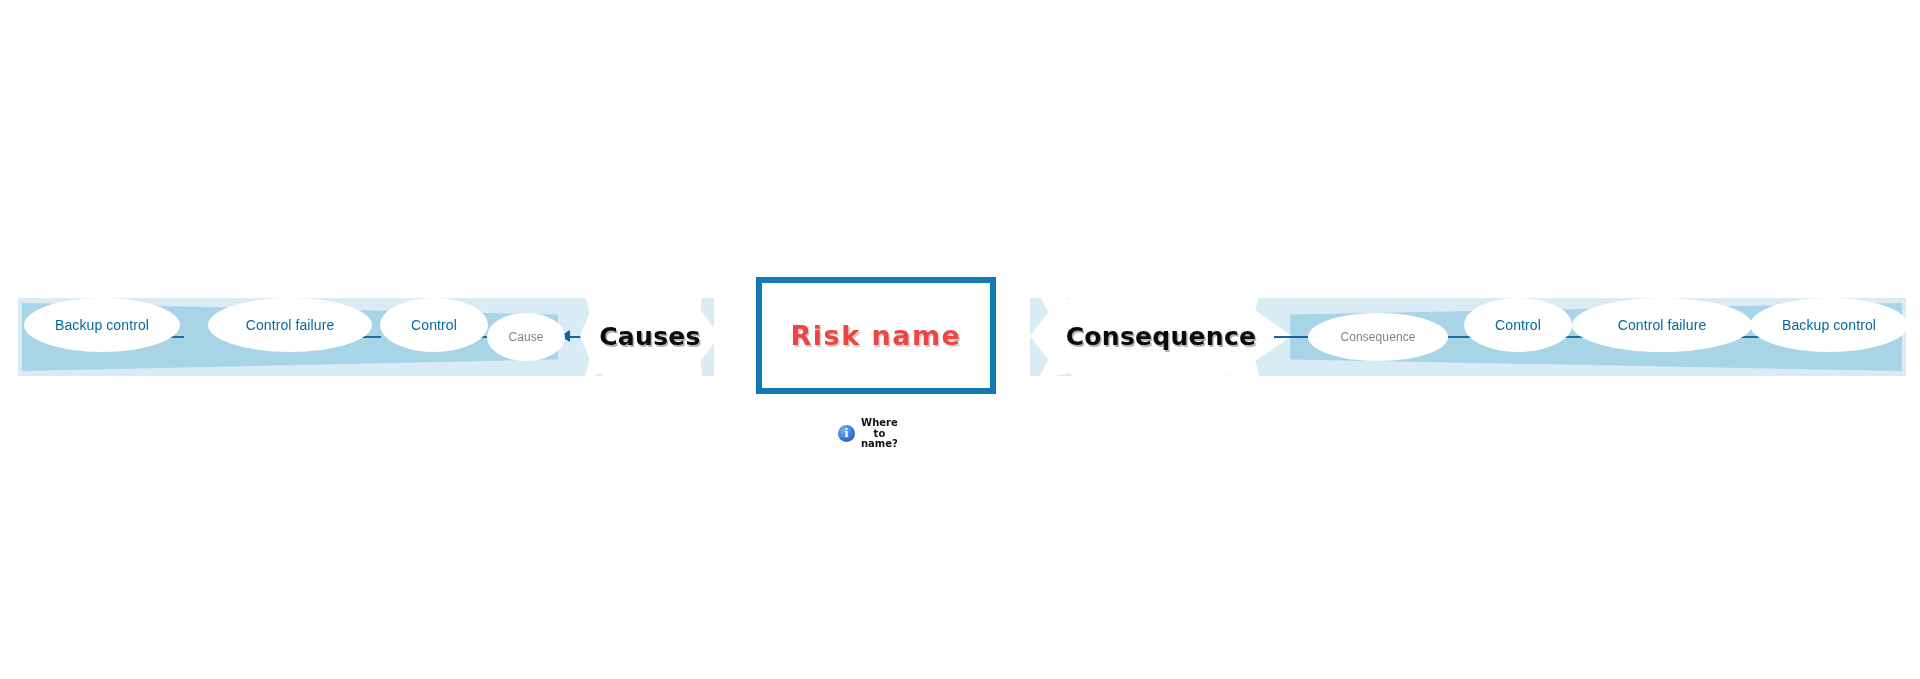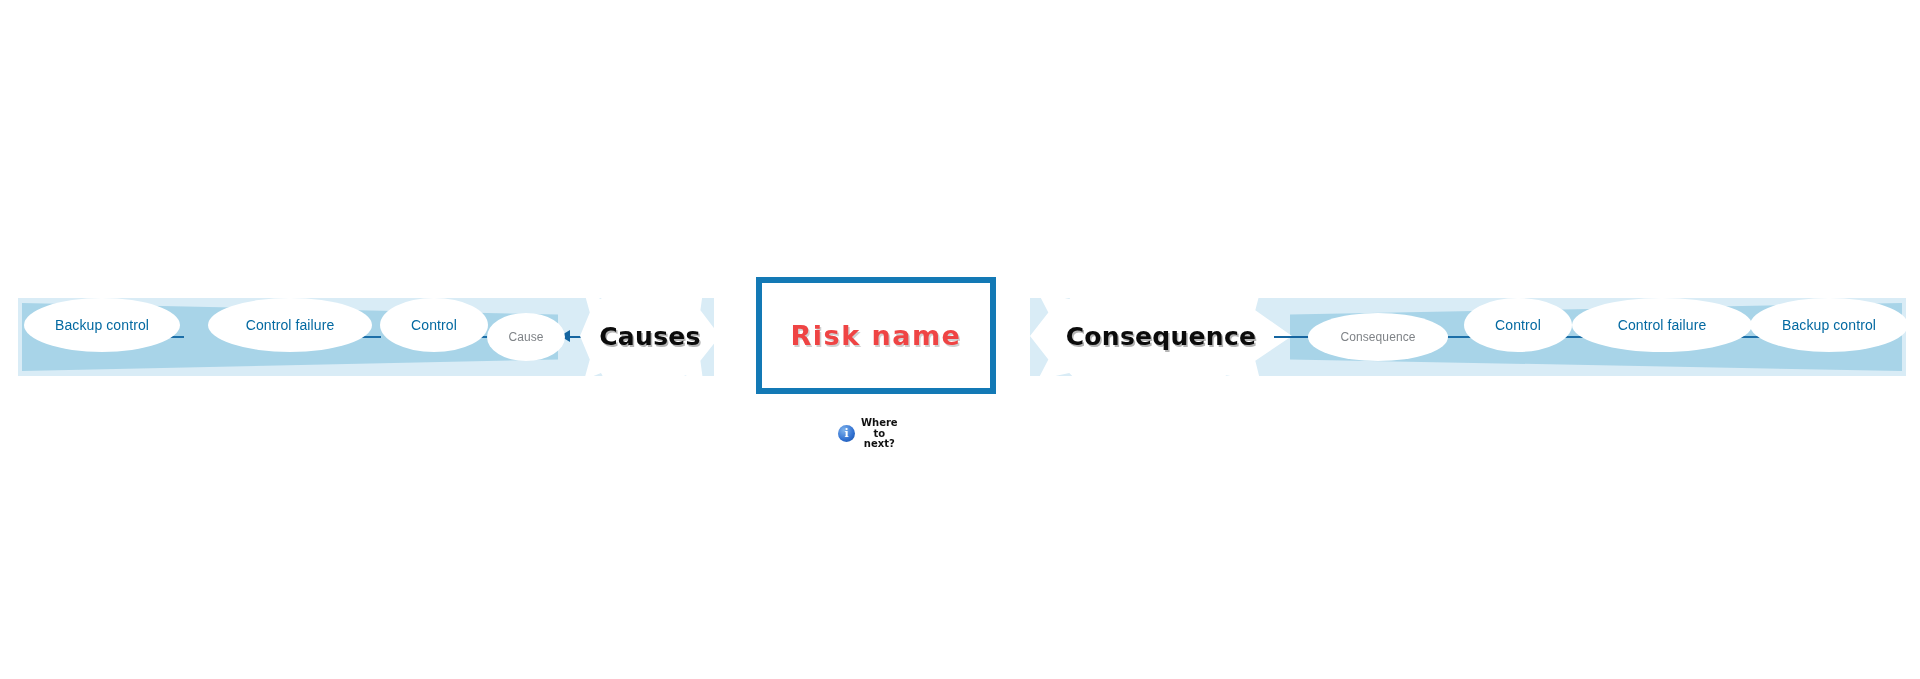"Where" span { text: next -> name }
